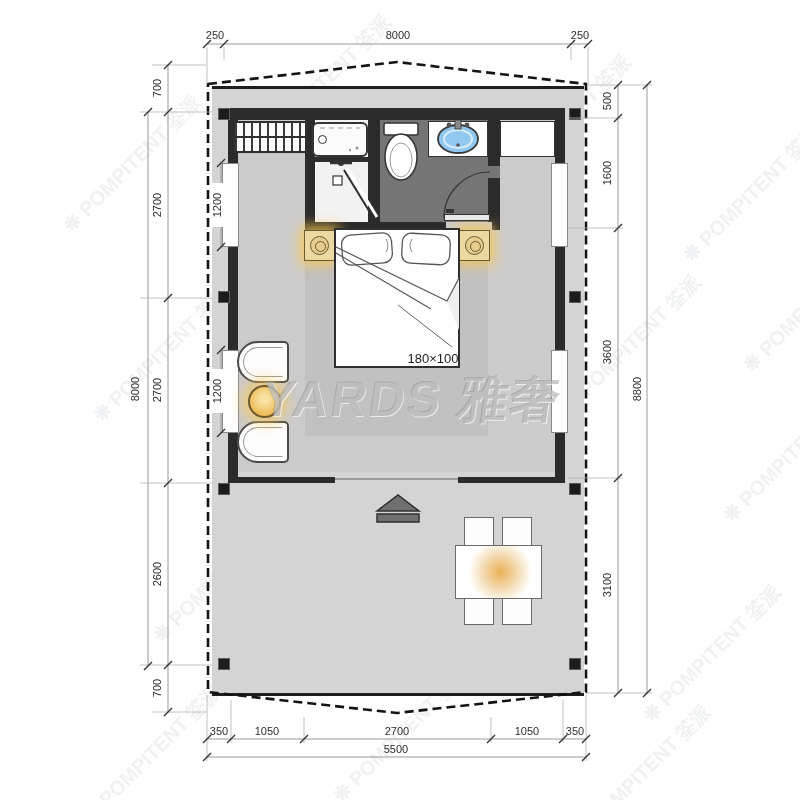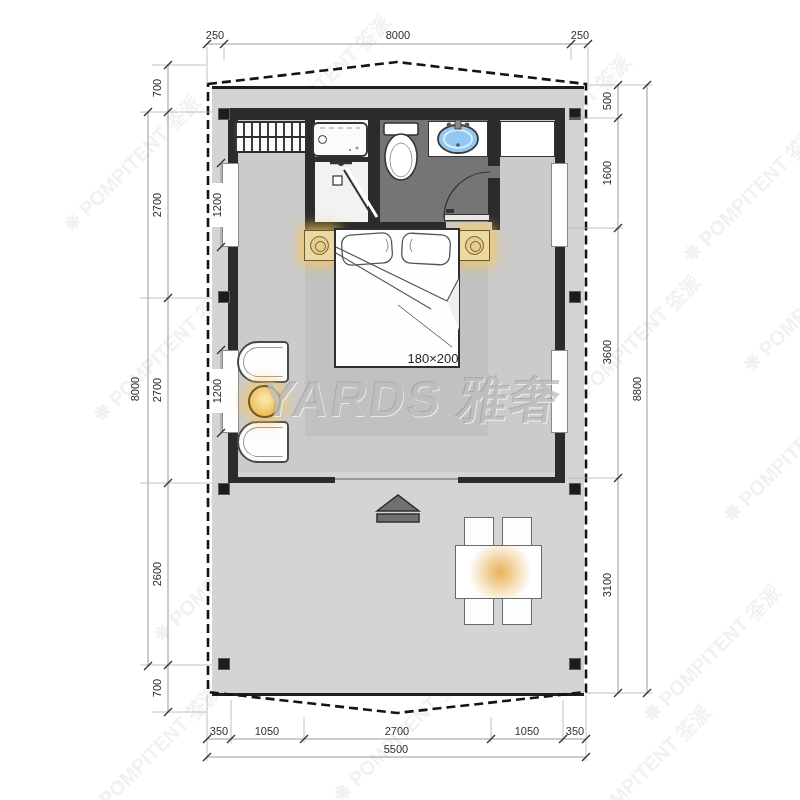"180×200" div.bed-label { text: 200 -> 100 }
